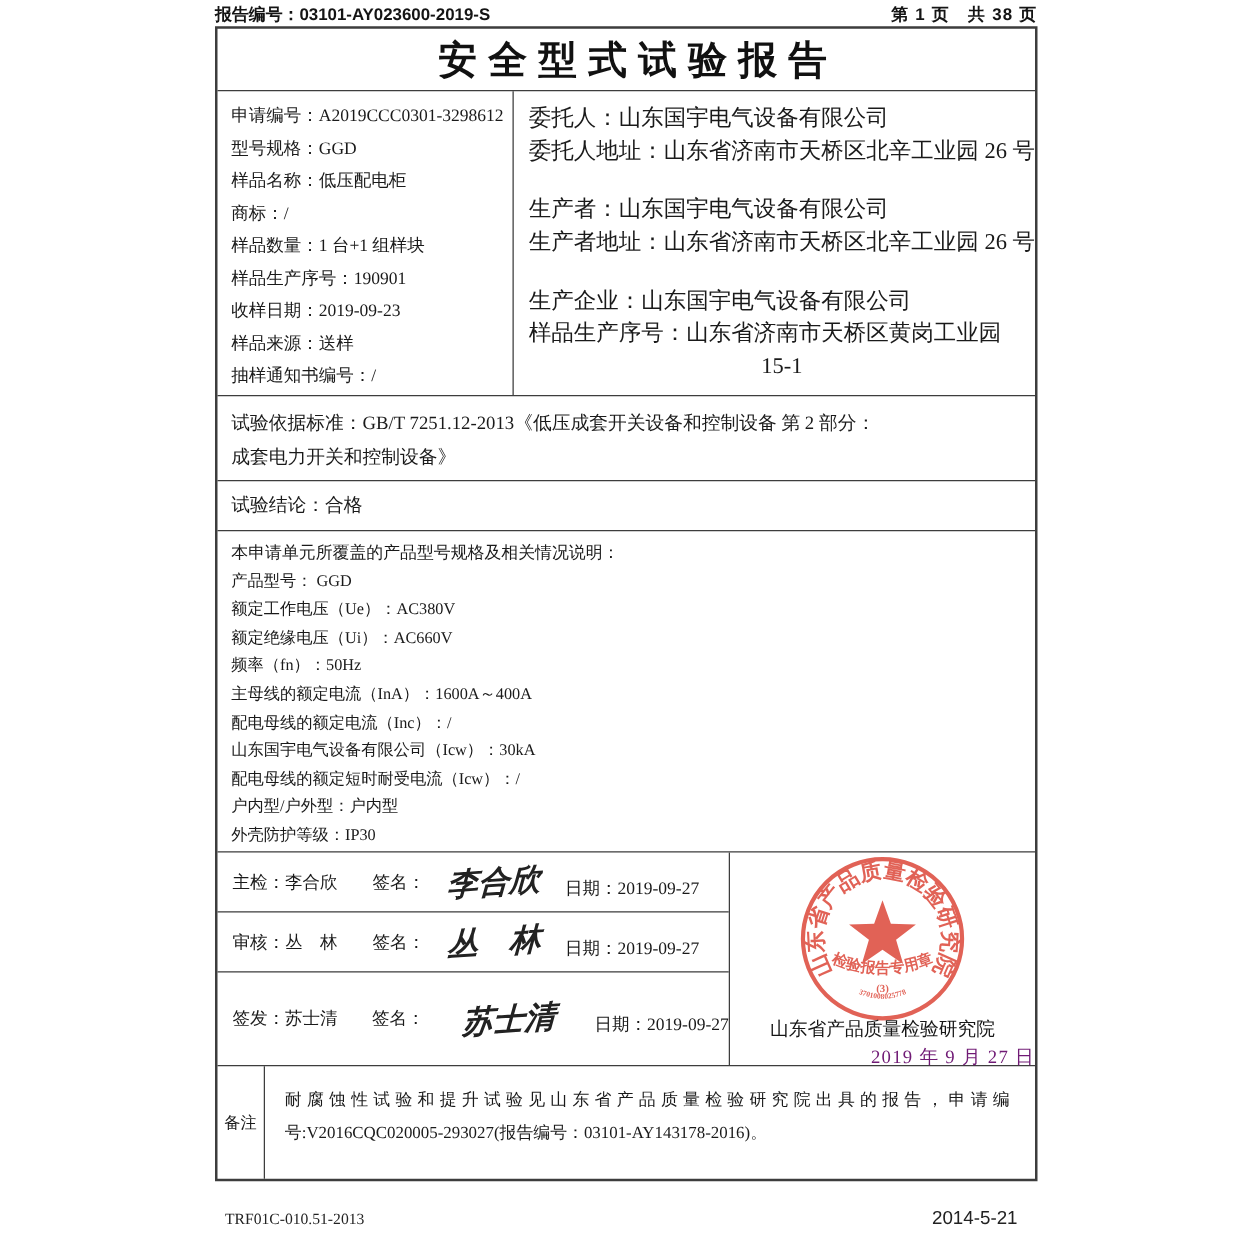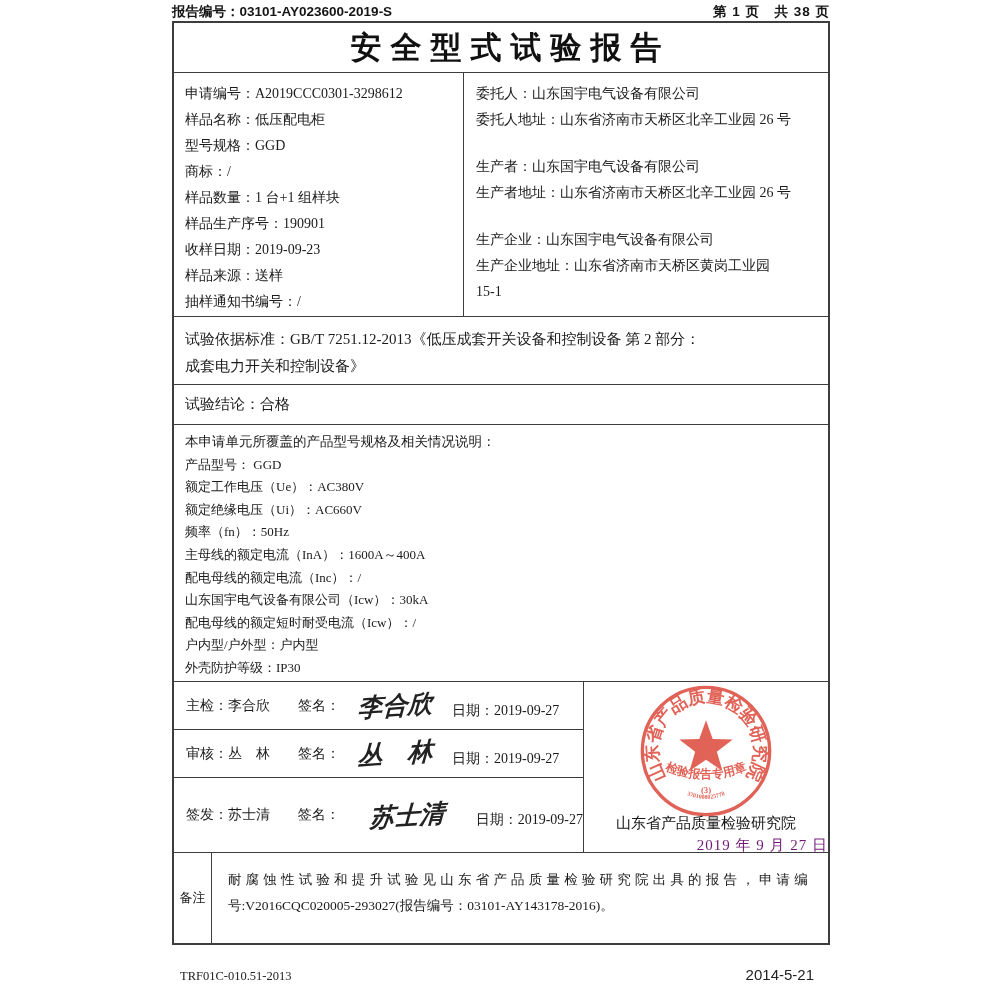"委托人：山东国宇电气设备有限公司" .info-right { font-size: 14px -> 18px }
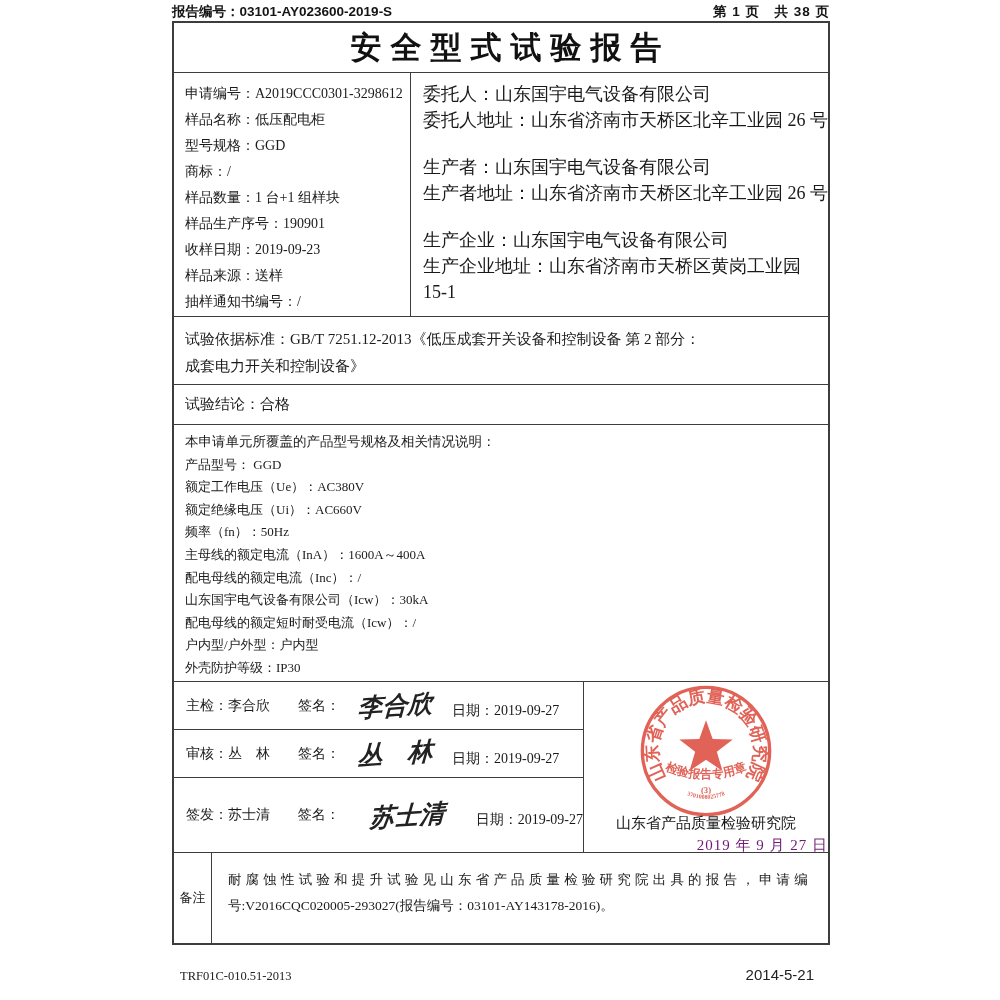"样品名称：低压配电柜" div.line { order: before "型号规格：GGD" -> after "型号规格：GGD" }
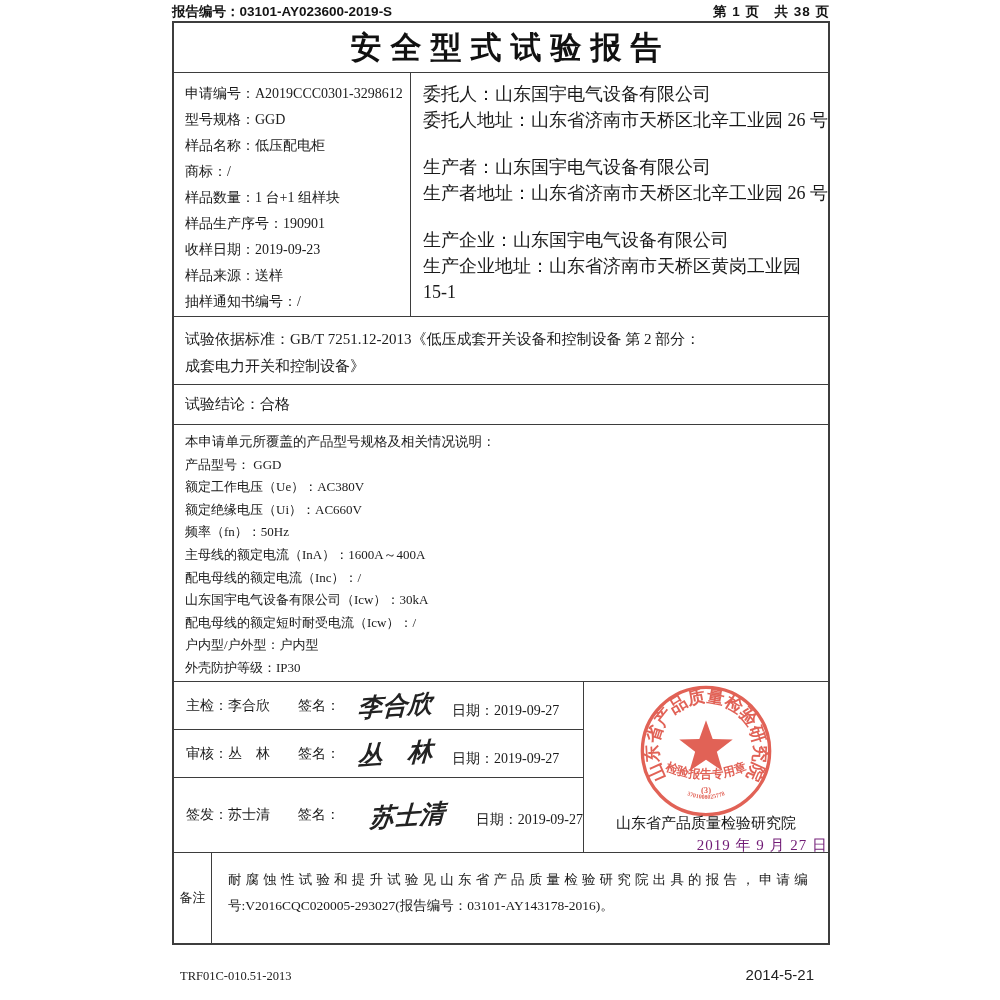"生产企业地址：山东省济南市天桥区黄岗工业园" div.line { text: 生产企业地址 -> 样品生产序号 }
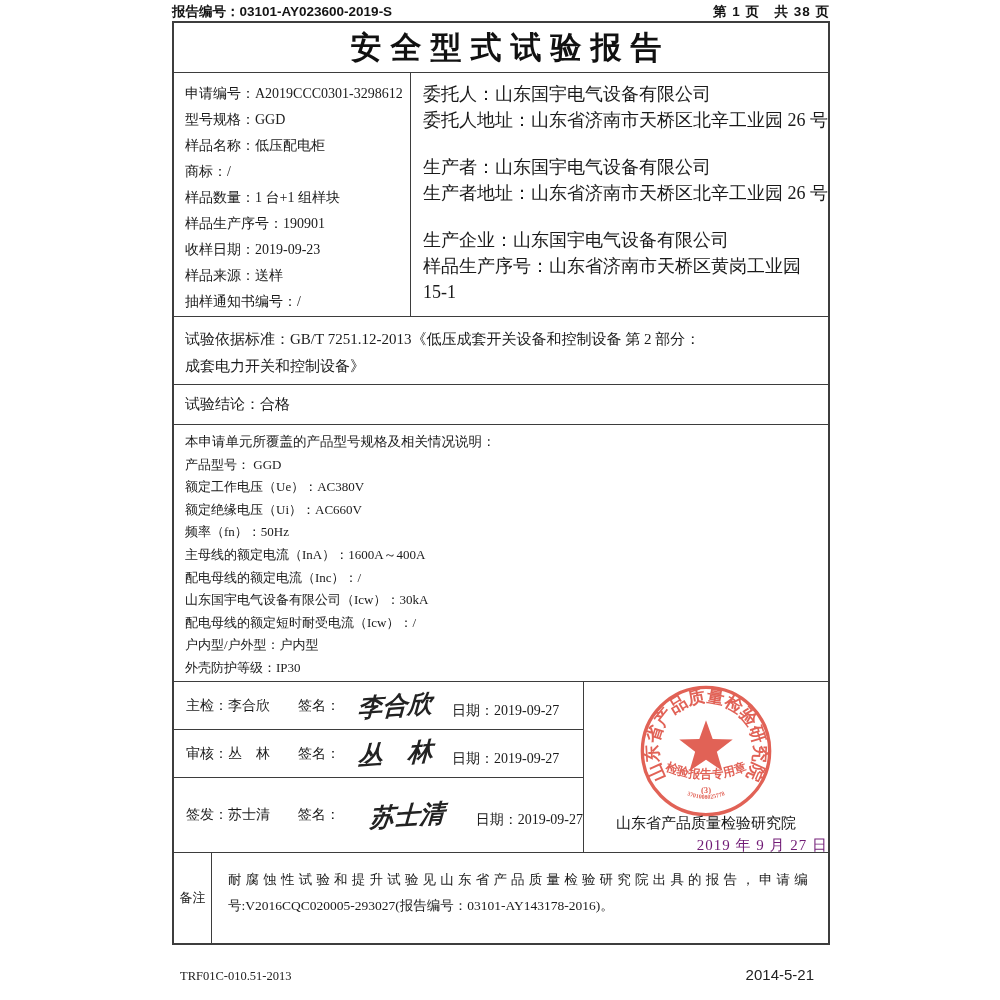"15-1" .line-centered { text-align: left -> center }
